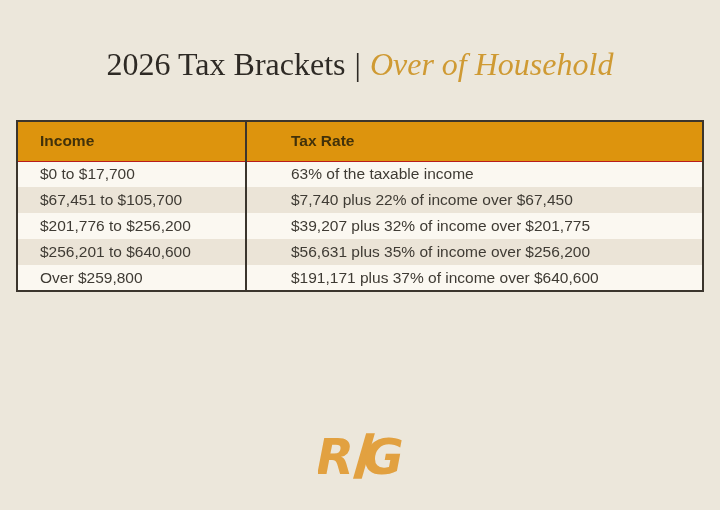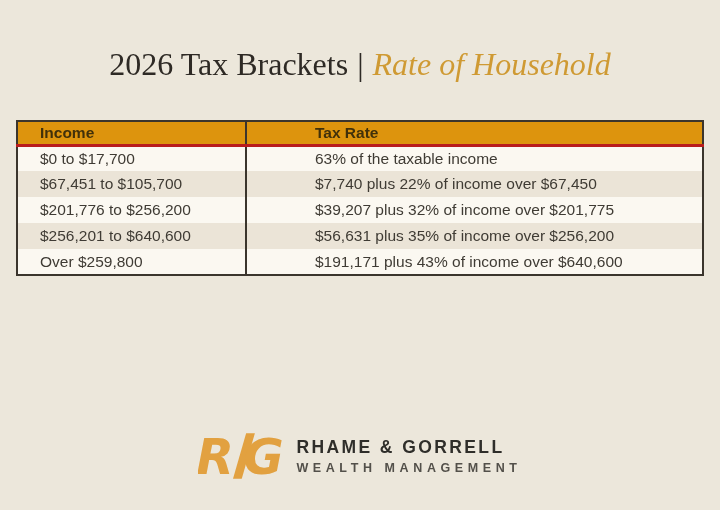"Rate of Household" span.t-hl { text: Rate -> Over }
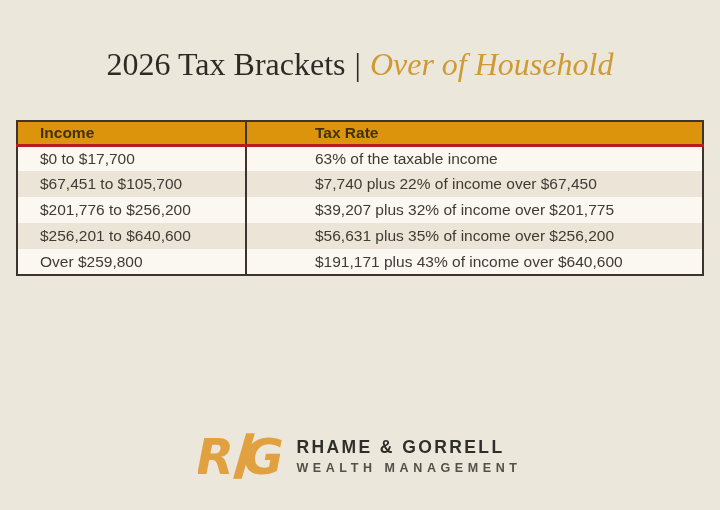"Income" .tax-table th { border-bottom: 3px solid #b91c1c -> 1px solid #b91c1c; height: 24px -> 40px }
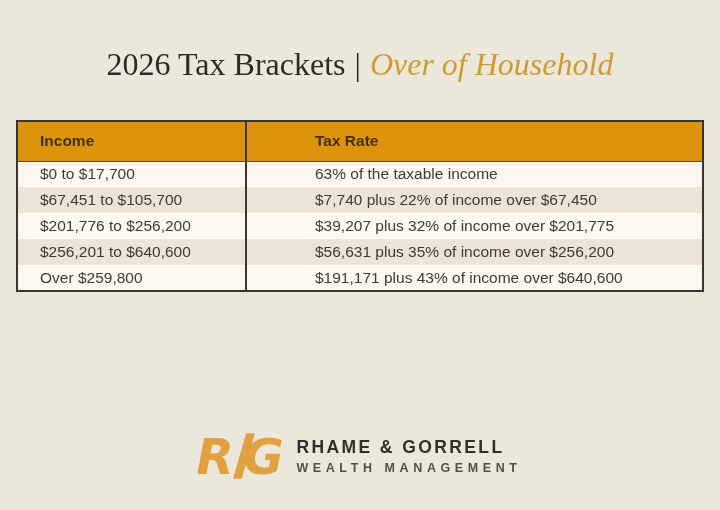"Tax Rate" .tax-table th + th, .tax-table td + td { padding-left: 68px -> 44px }
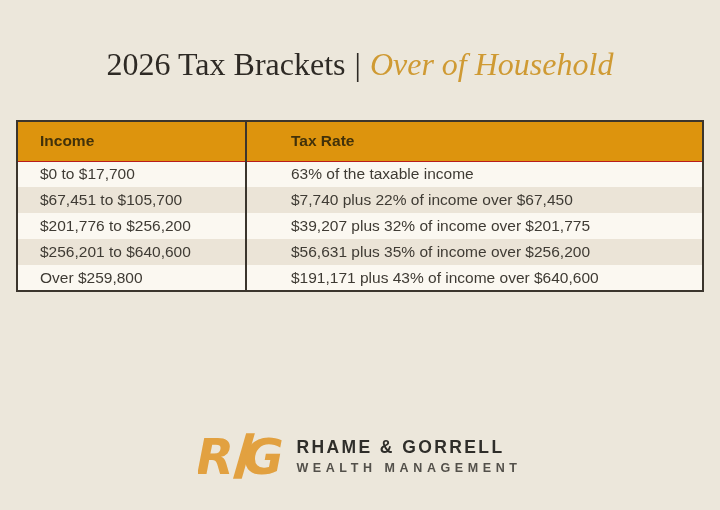"$191,171 plus 43% of income" td { text: 43% -> 37% }
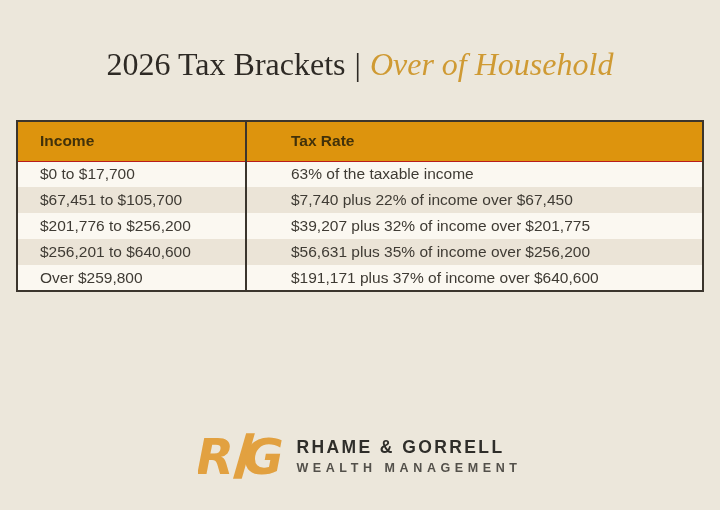"RHAME & GORRELL" div.logo-text { html: <div> <div>RHAME &amp; GORRELL</div> <div>WEALTH MANAGEMENT</div> </div> -> none }
